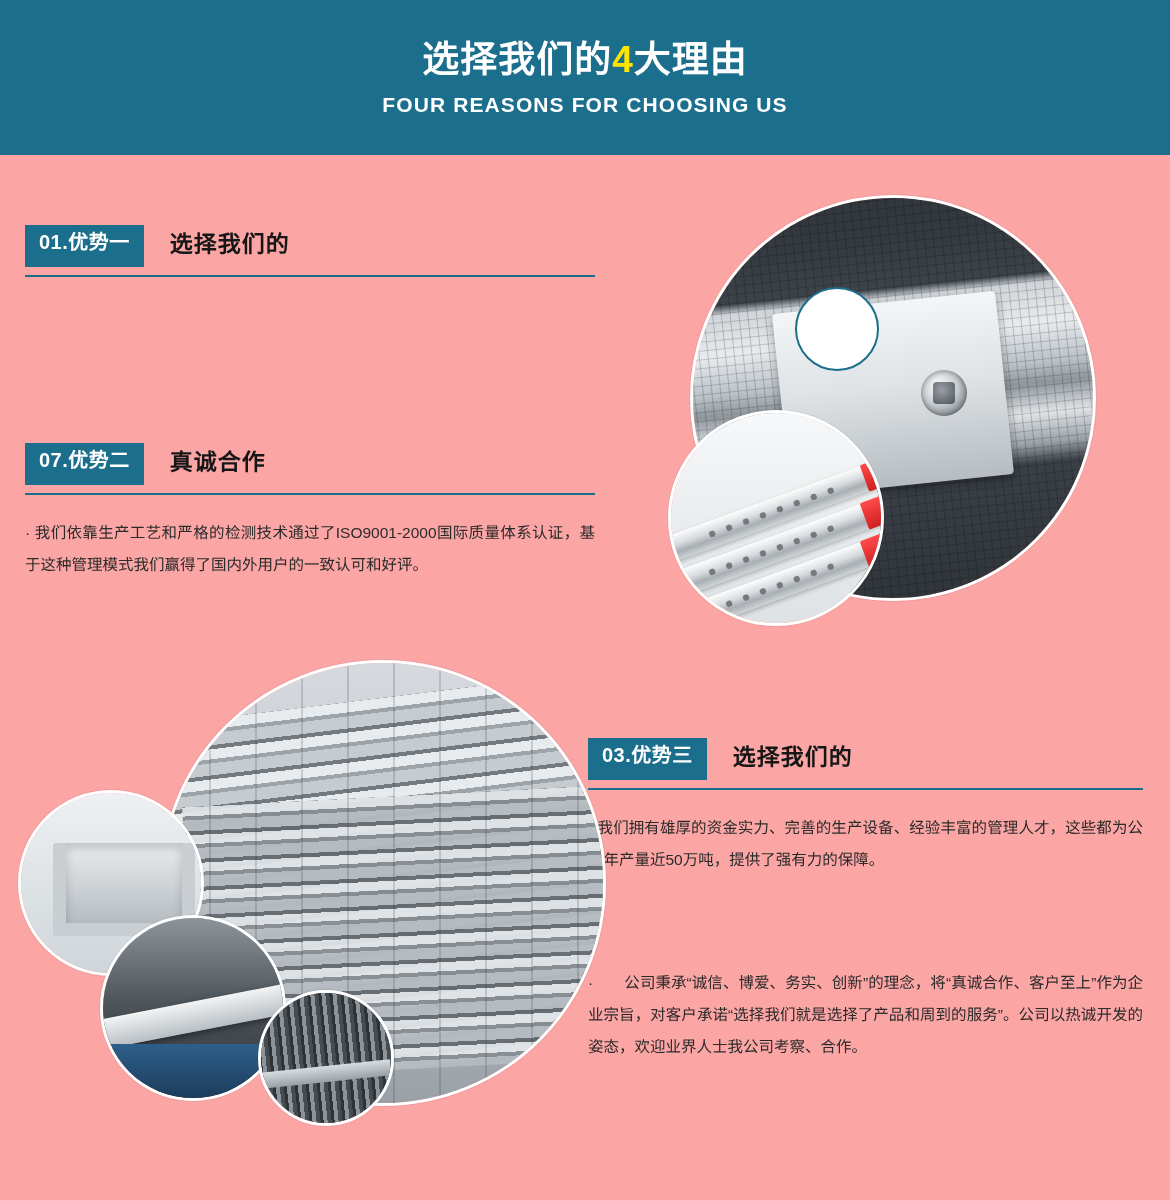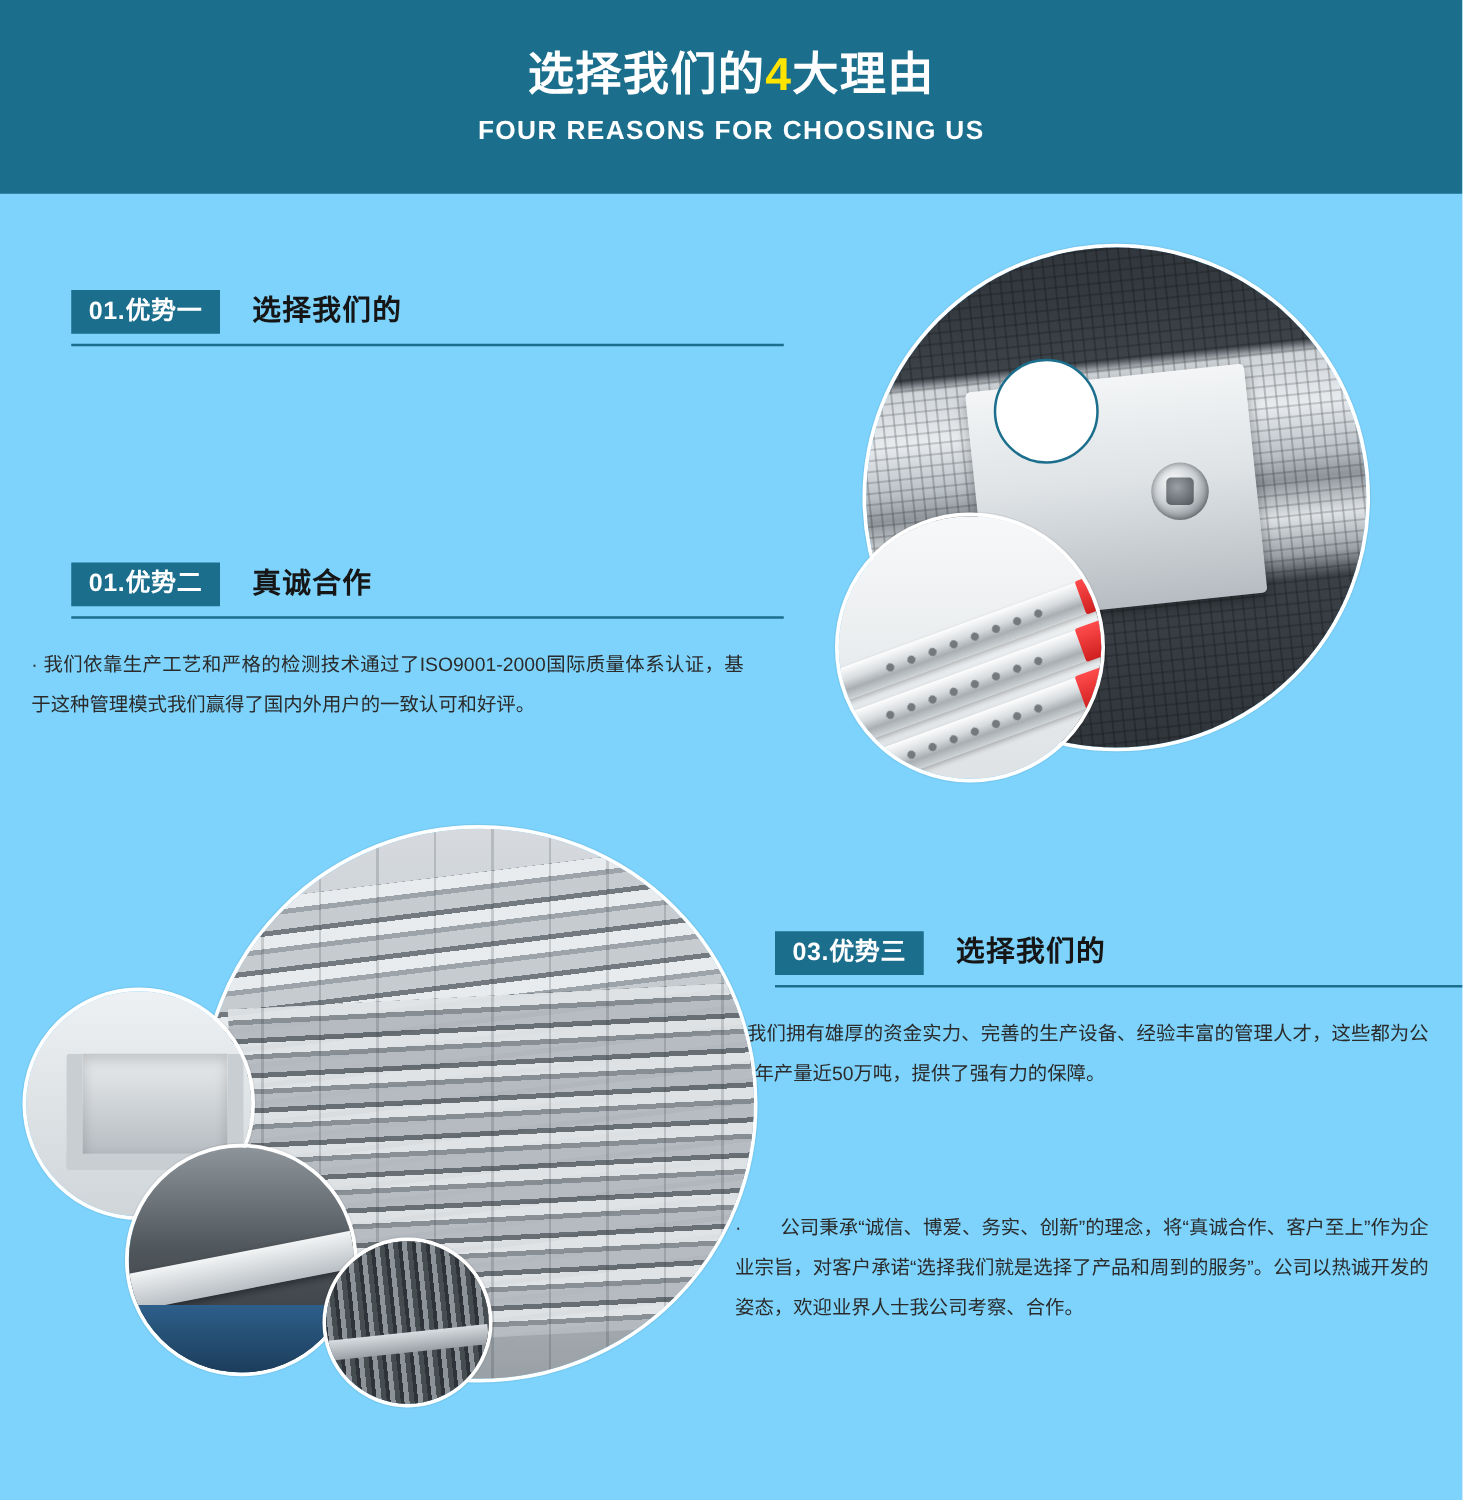"选择我们的4大理由" .page { background: #7dd3fc -> #fca5a5 }
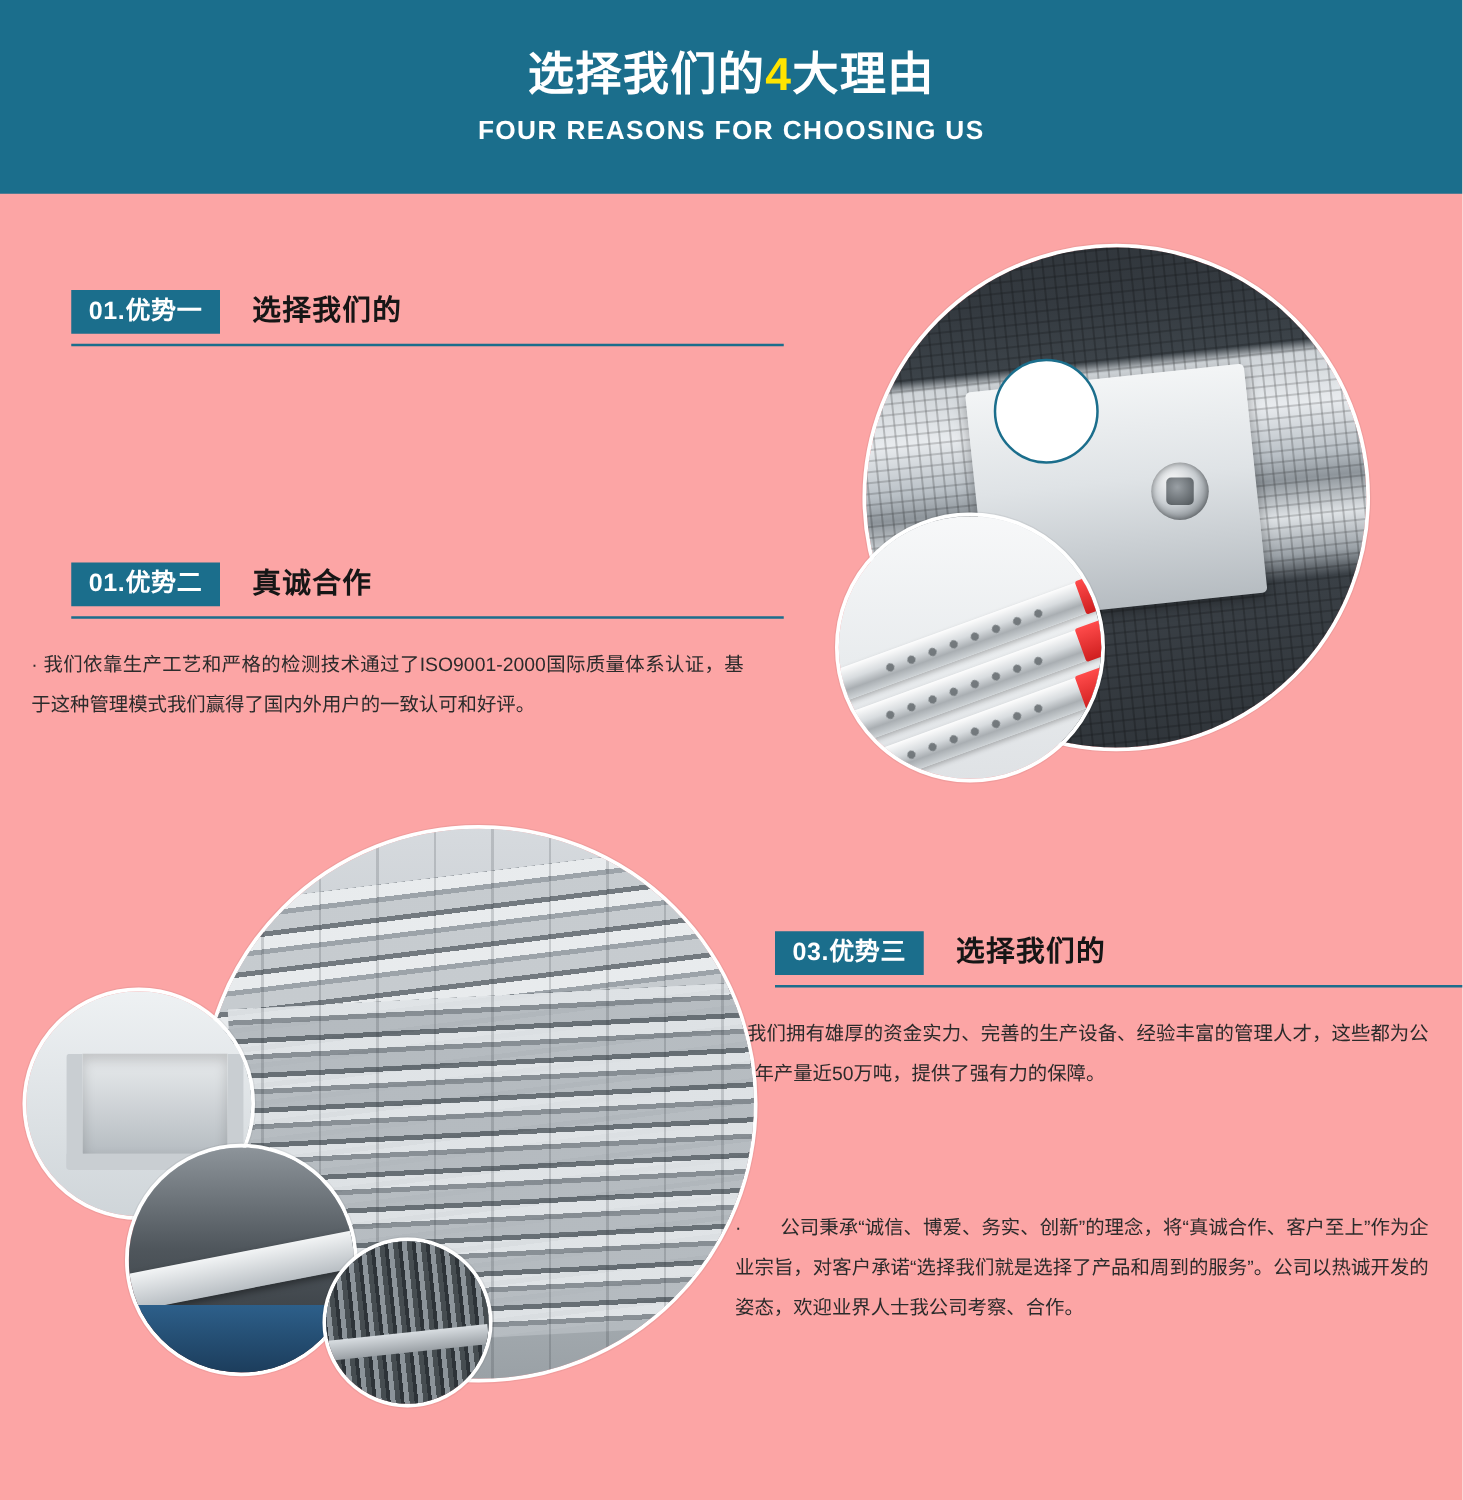"01.优势一" .sec-head { align-items: flex-end -> none; margin-left: 32px -> none }
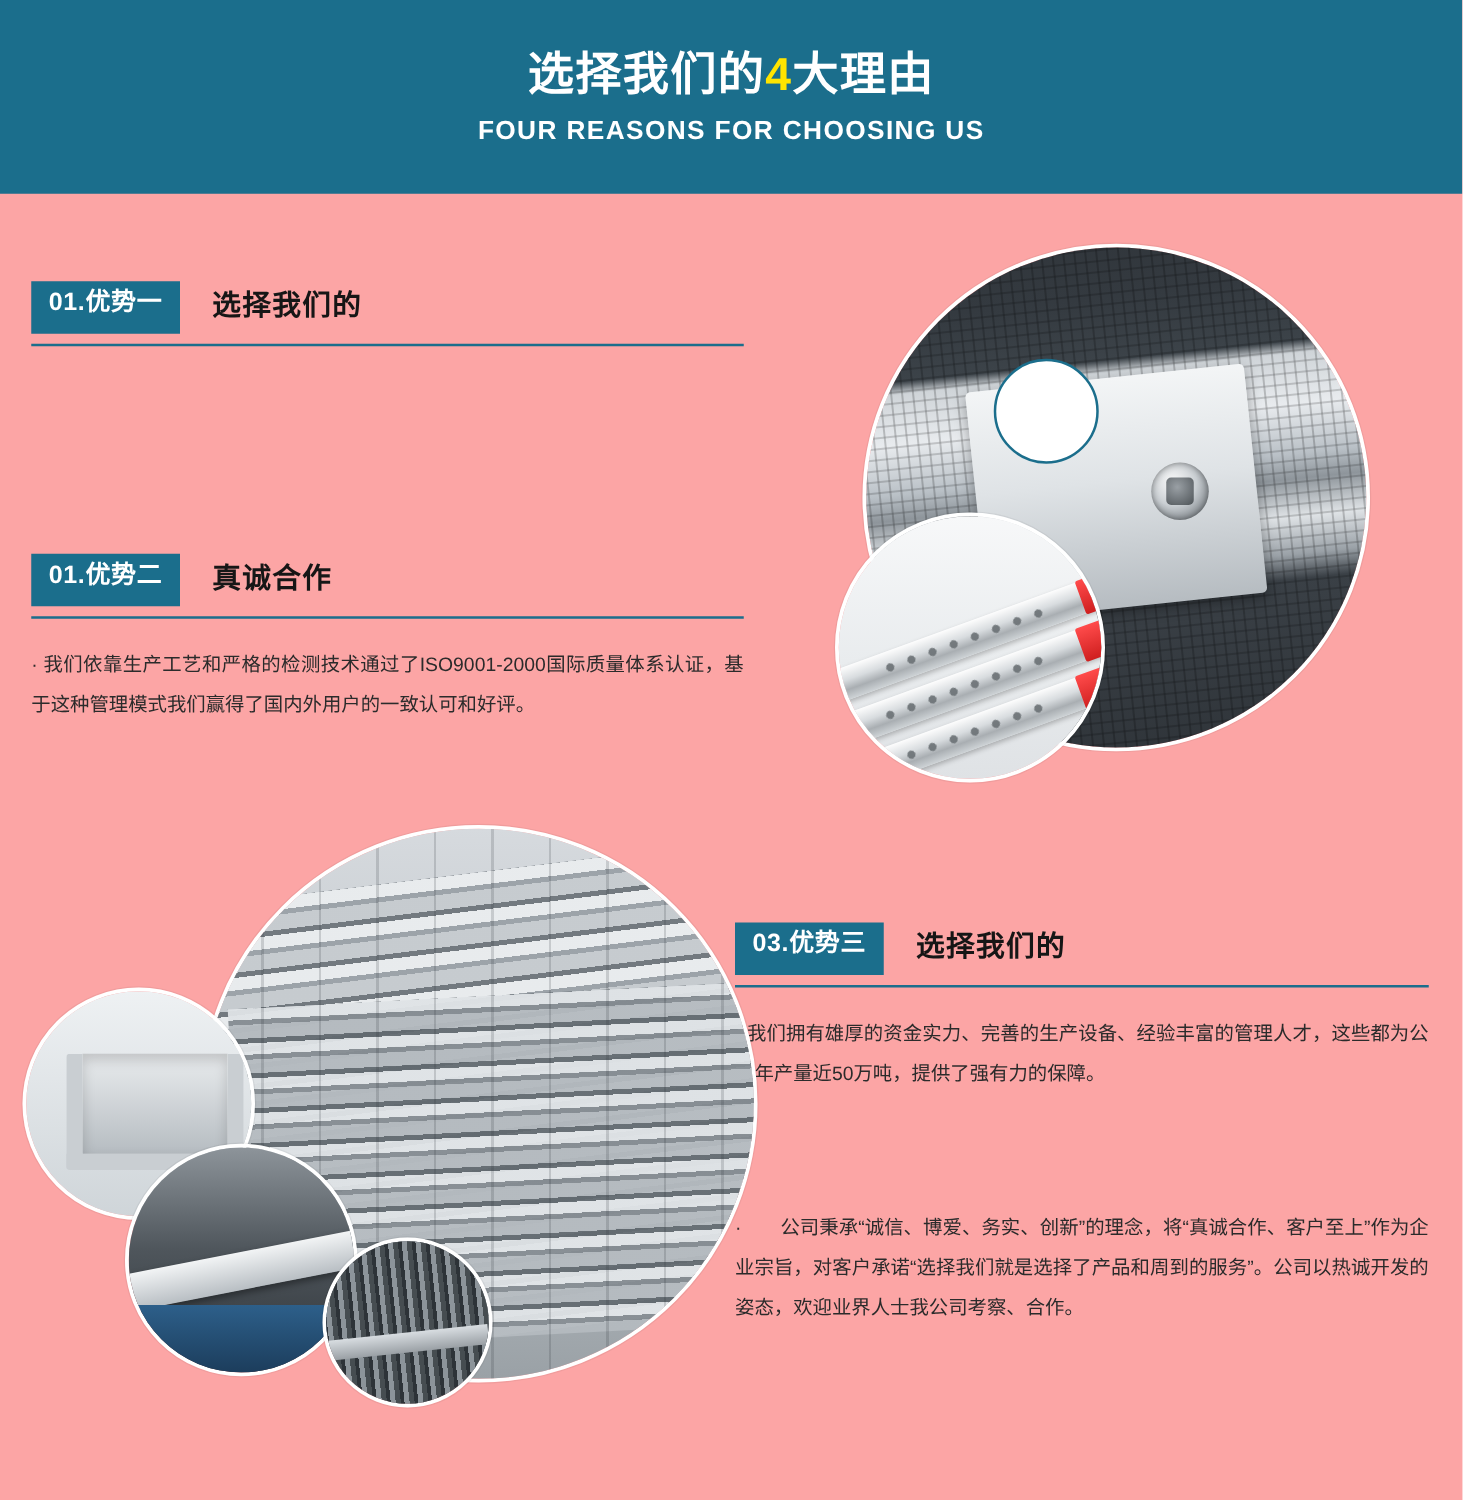"01.优势二" div.badge { text: 01 -> 07 }
